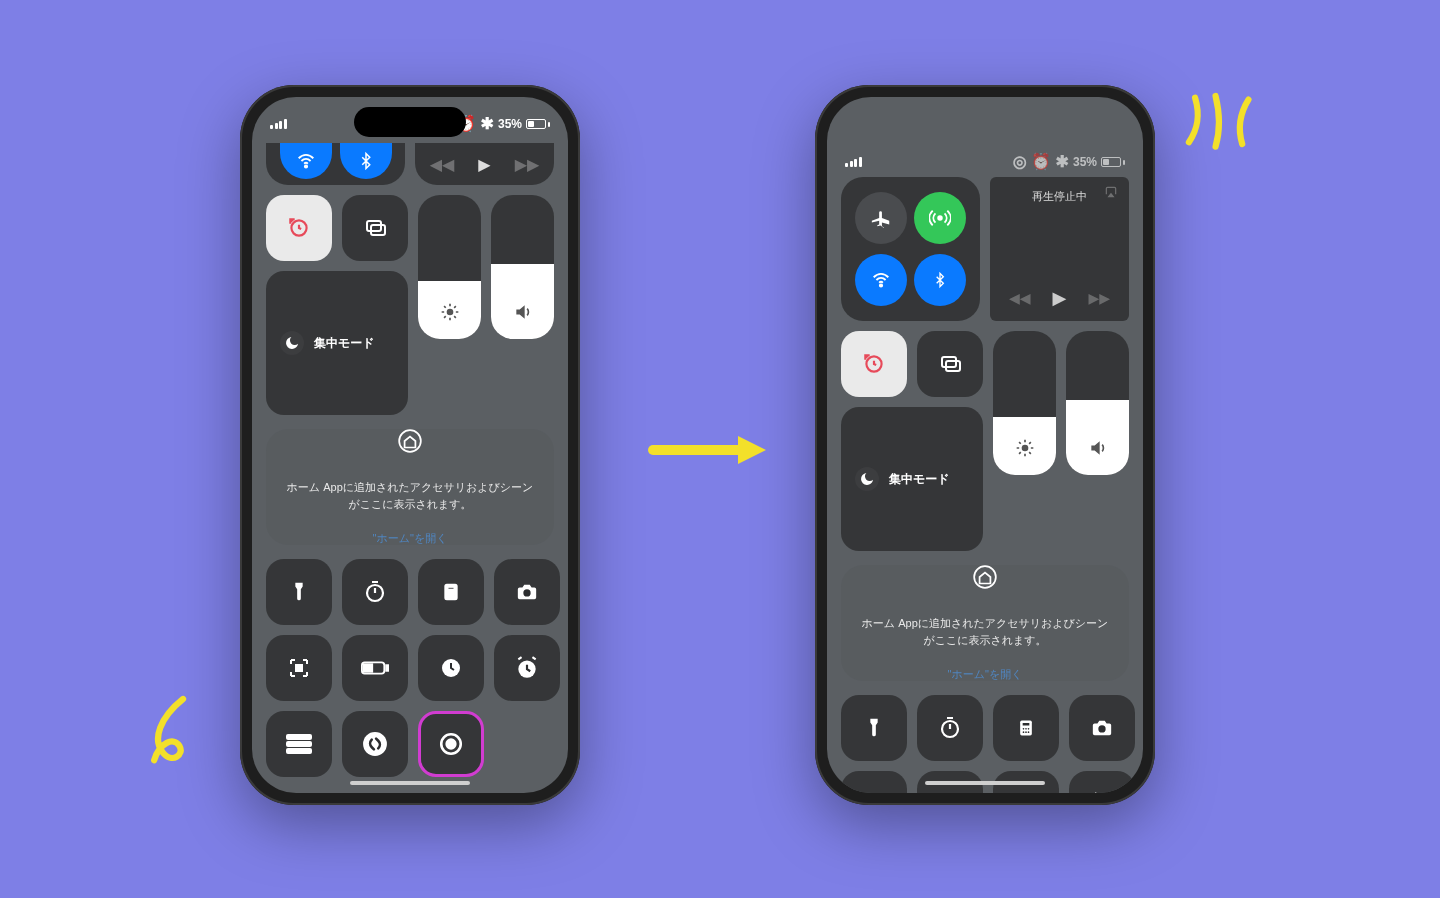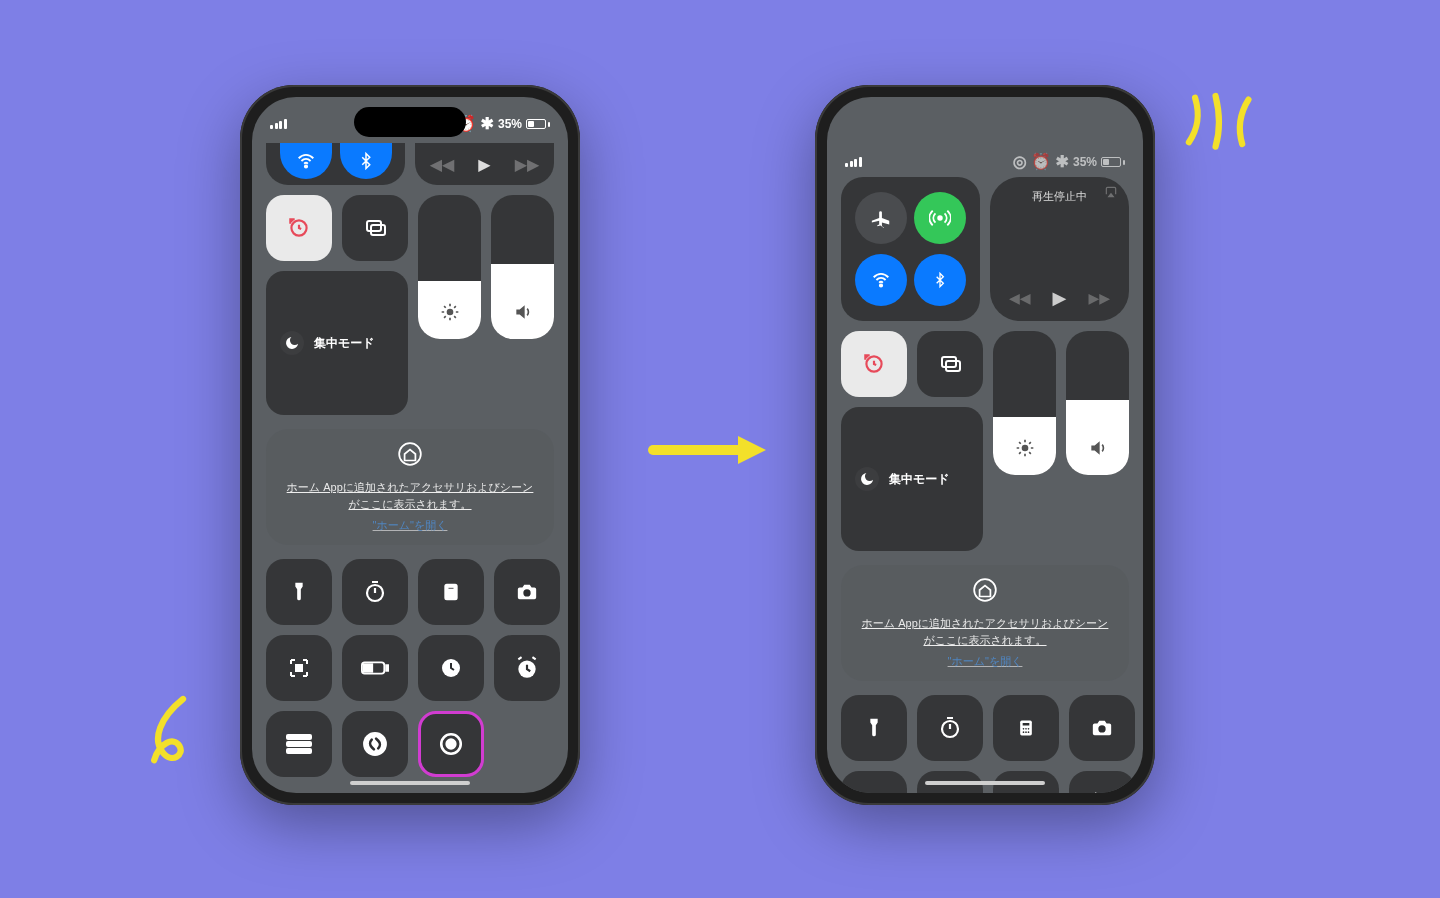"再生停止中" .media-block { border-radius: 30px -> 6px }
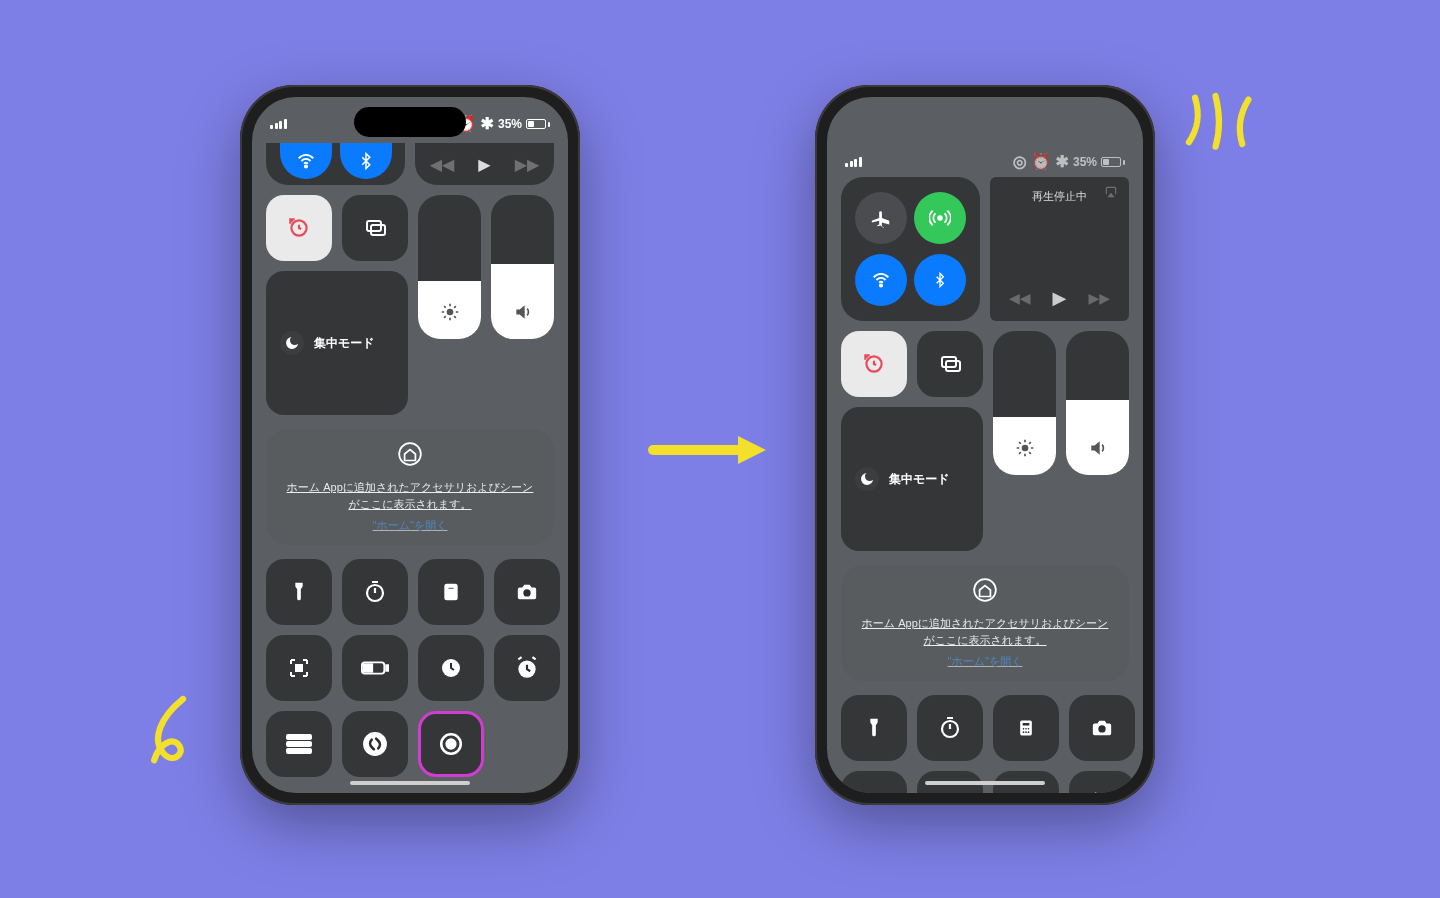"ホーム Appに追加されたアクセサリおよびシーンがここに表示されます。" .home-tile { gap: 6px -> 19px; text-decoration: underline -> none }
